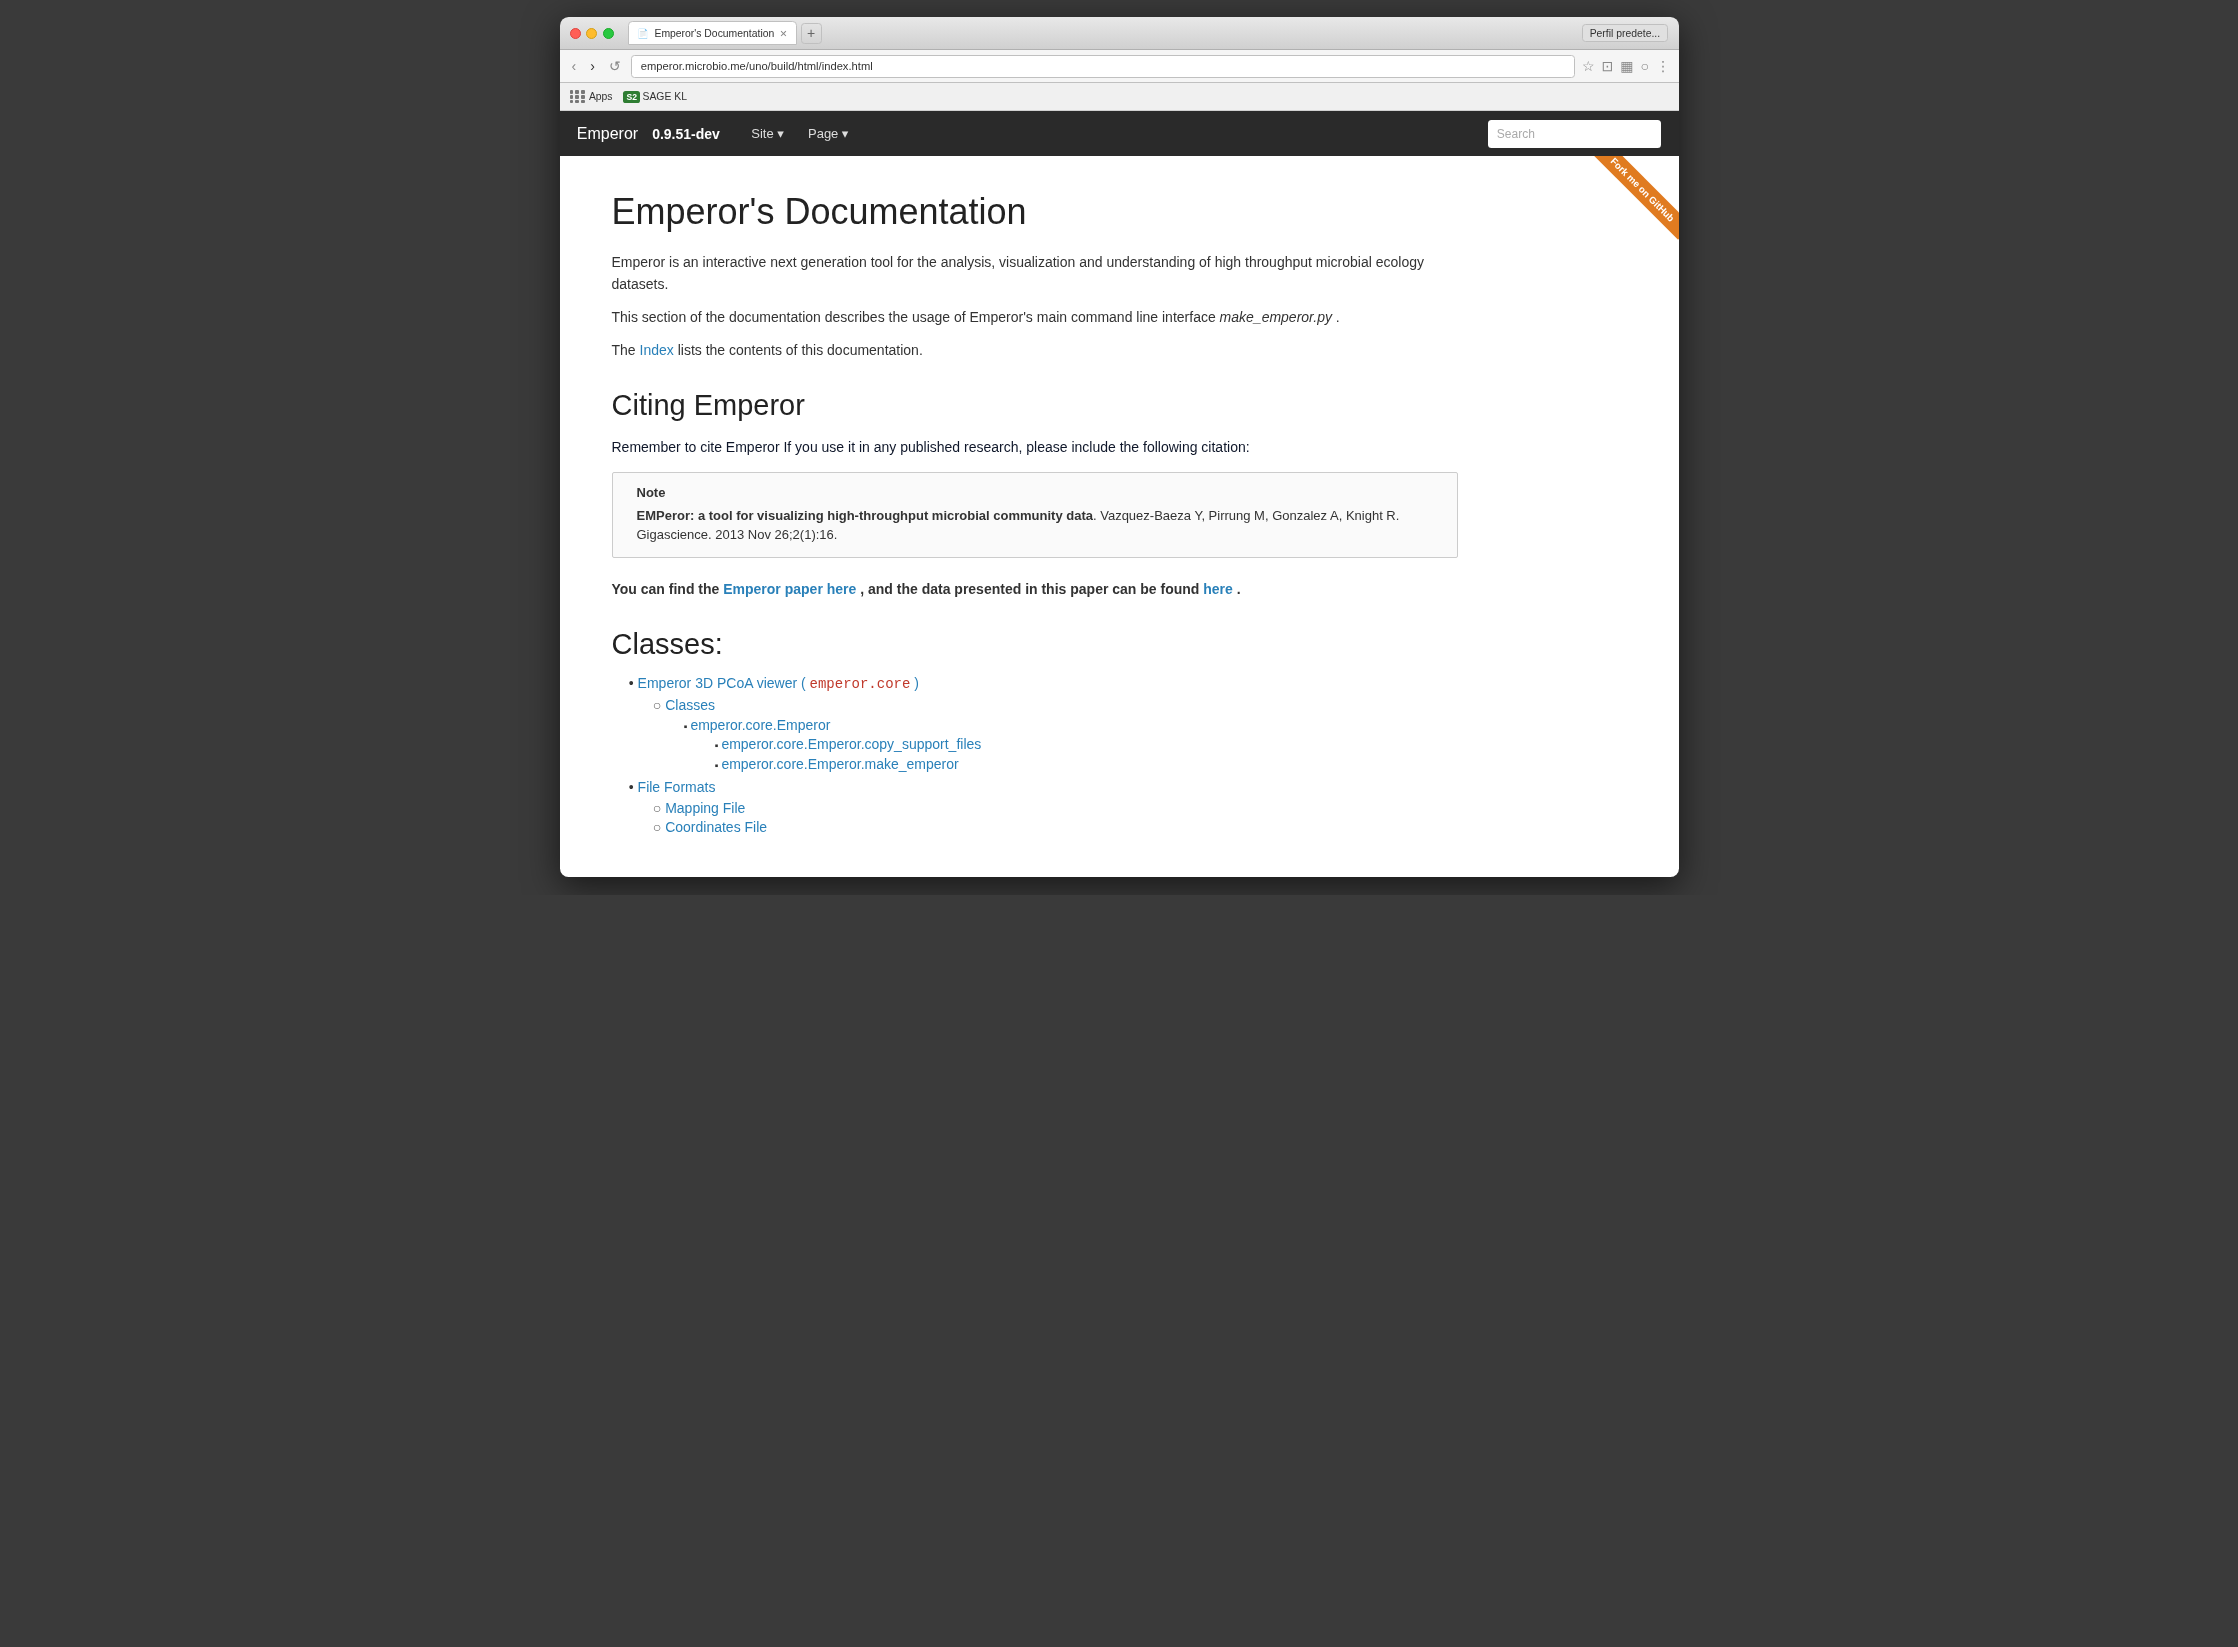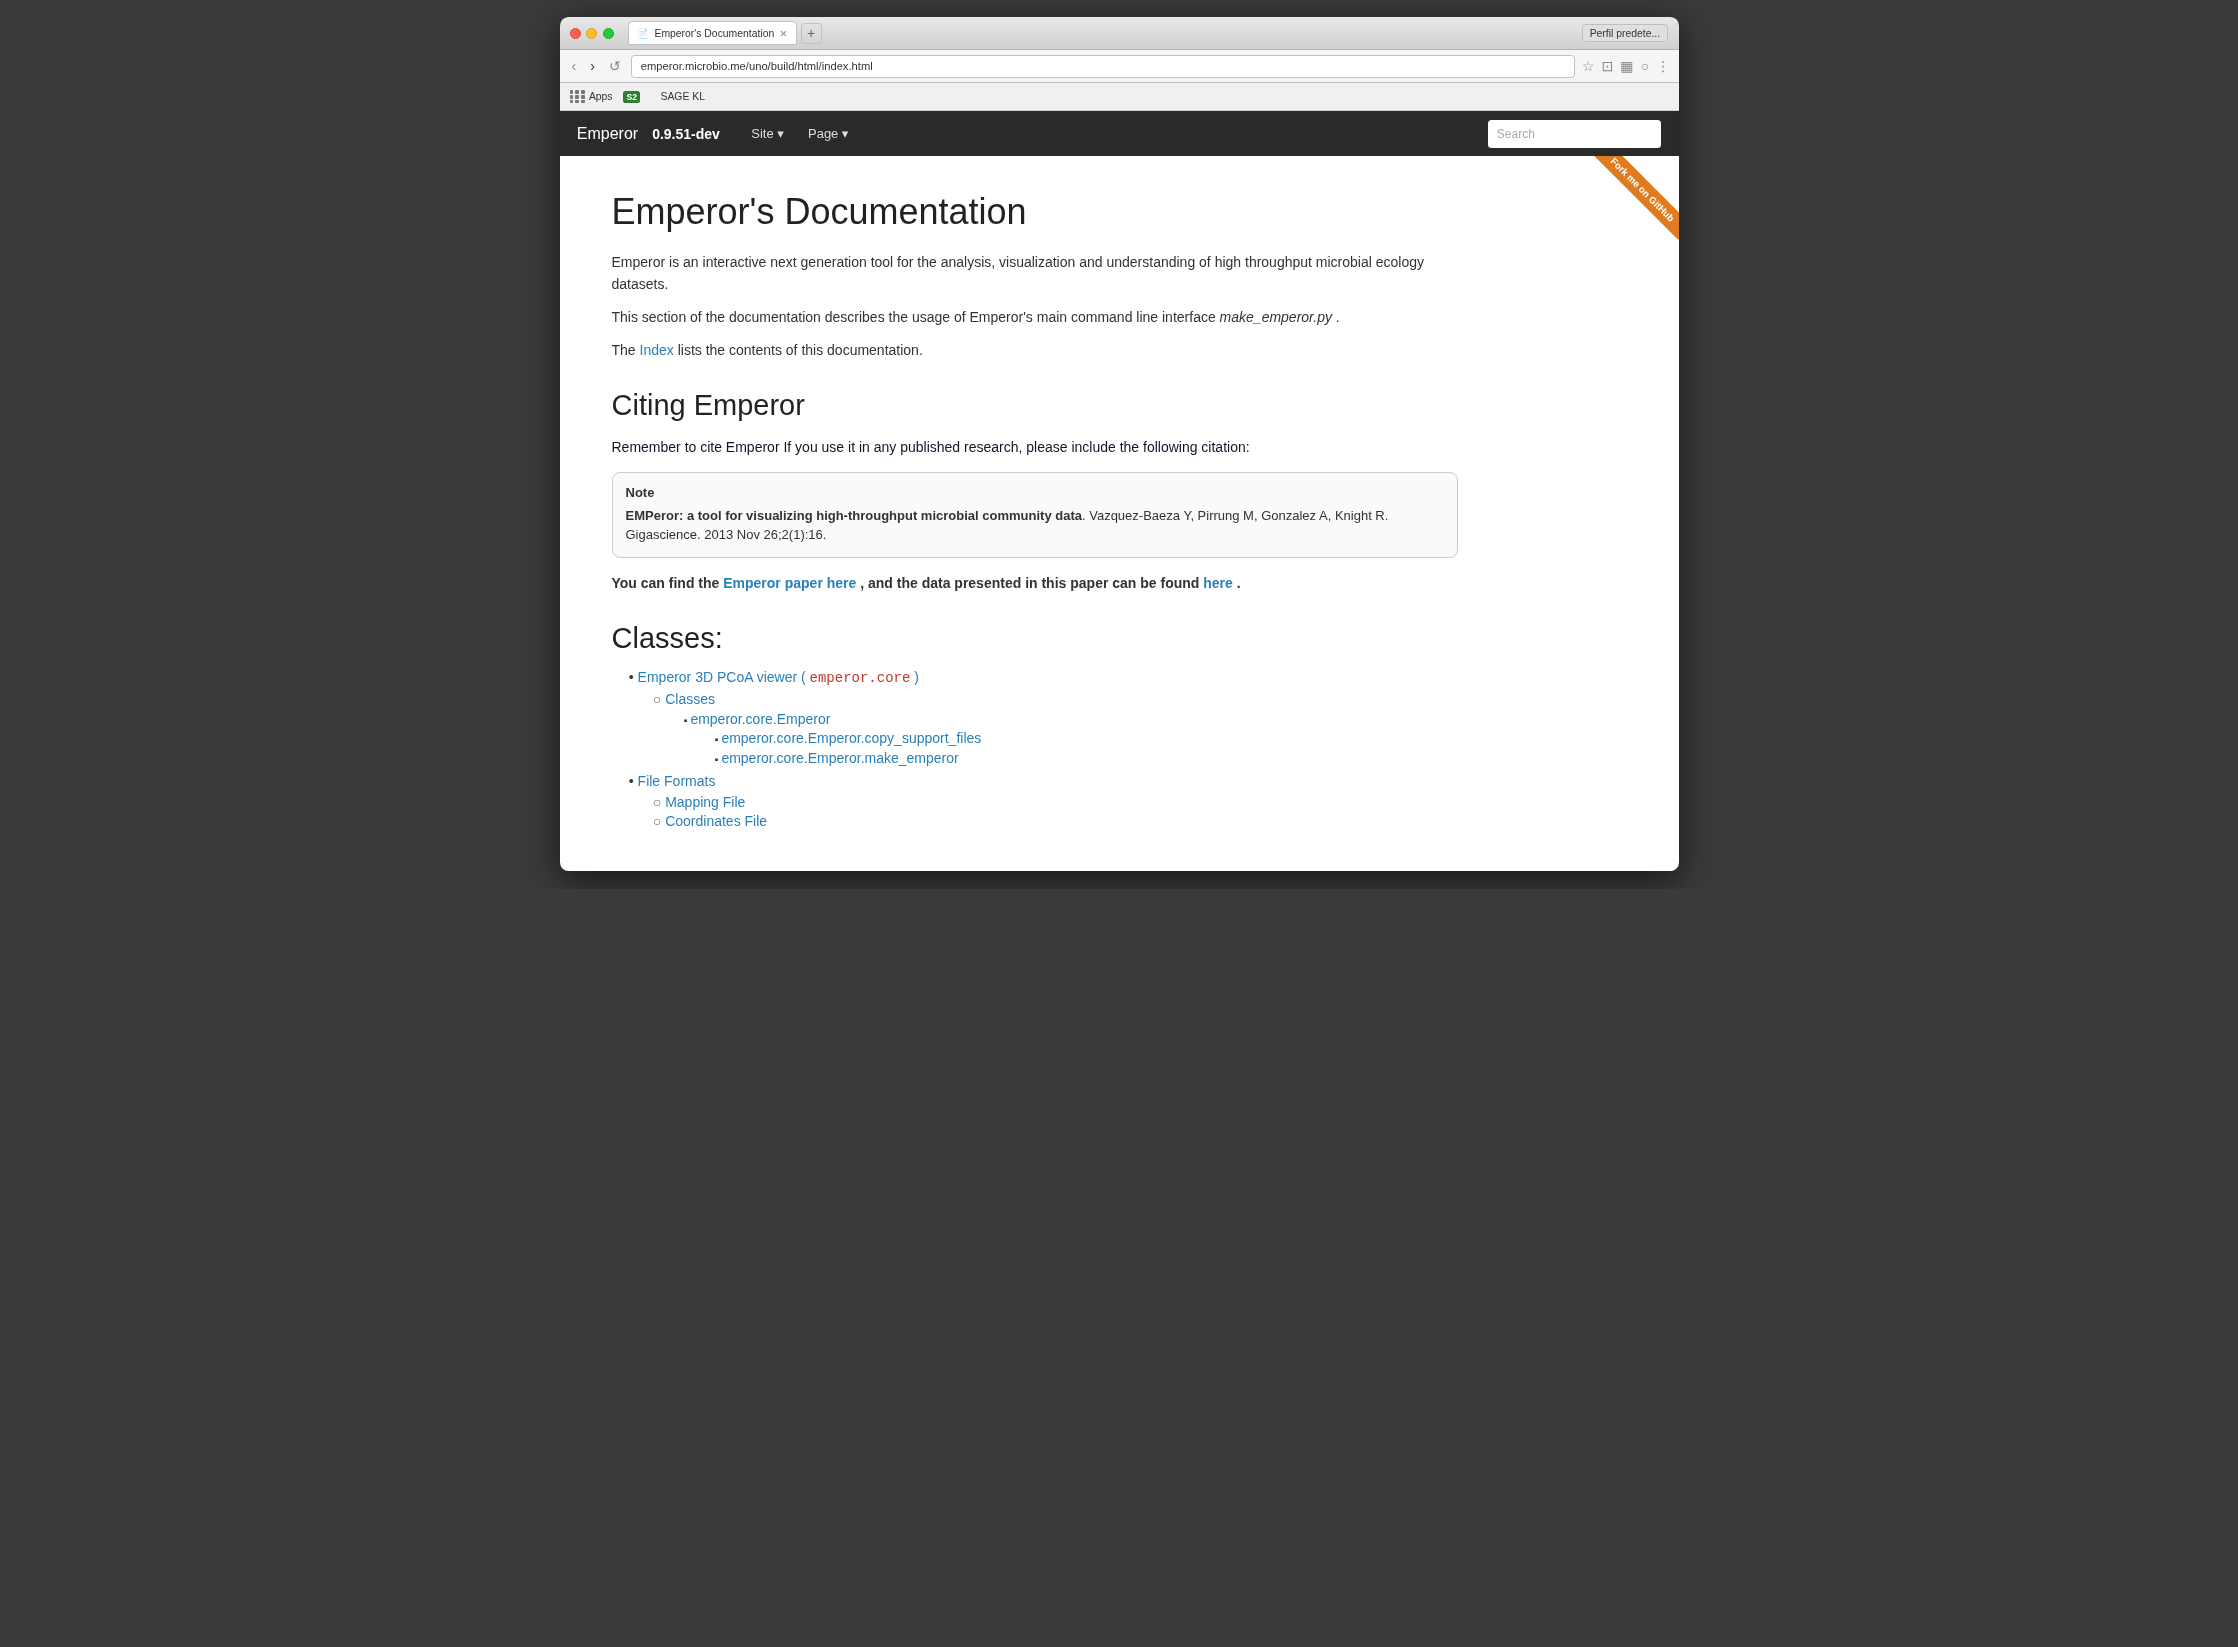"S2" .bookmark-sage { gap: 20px -> 2px }
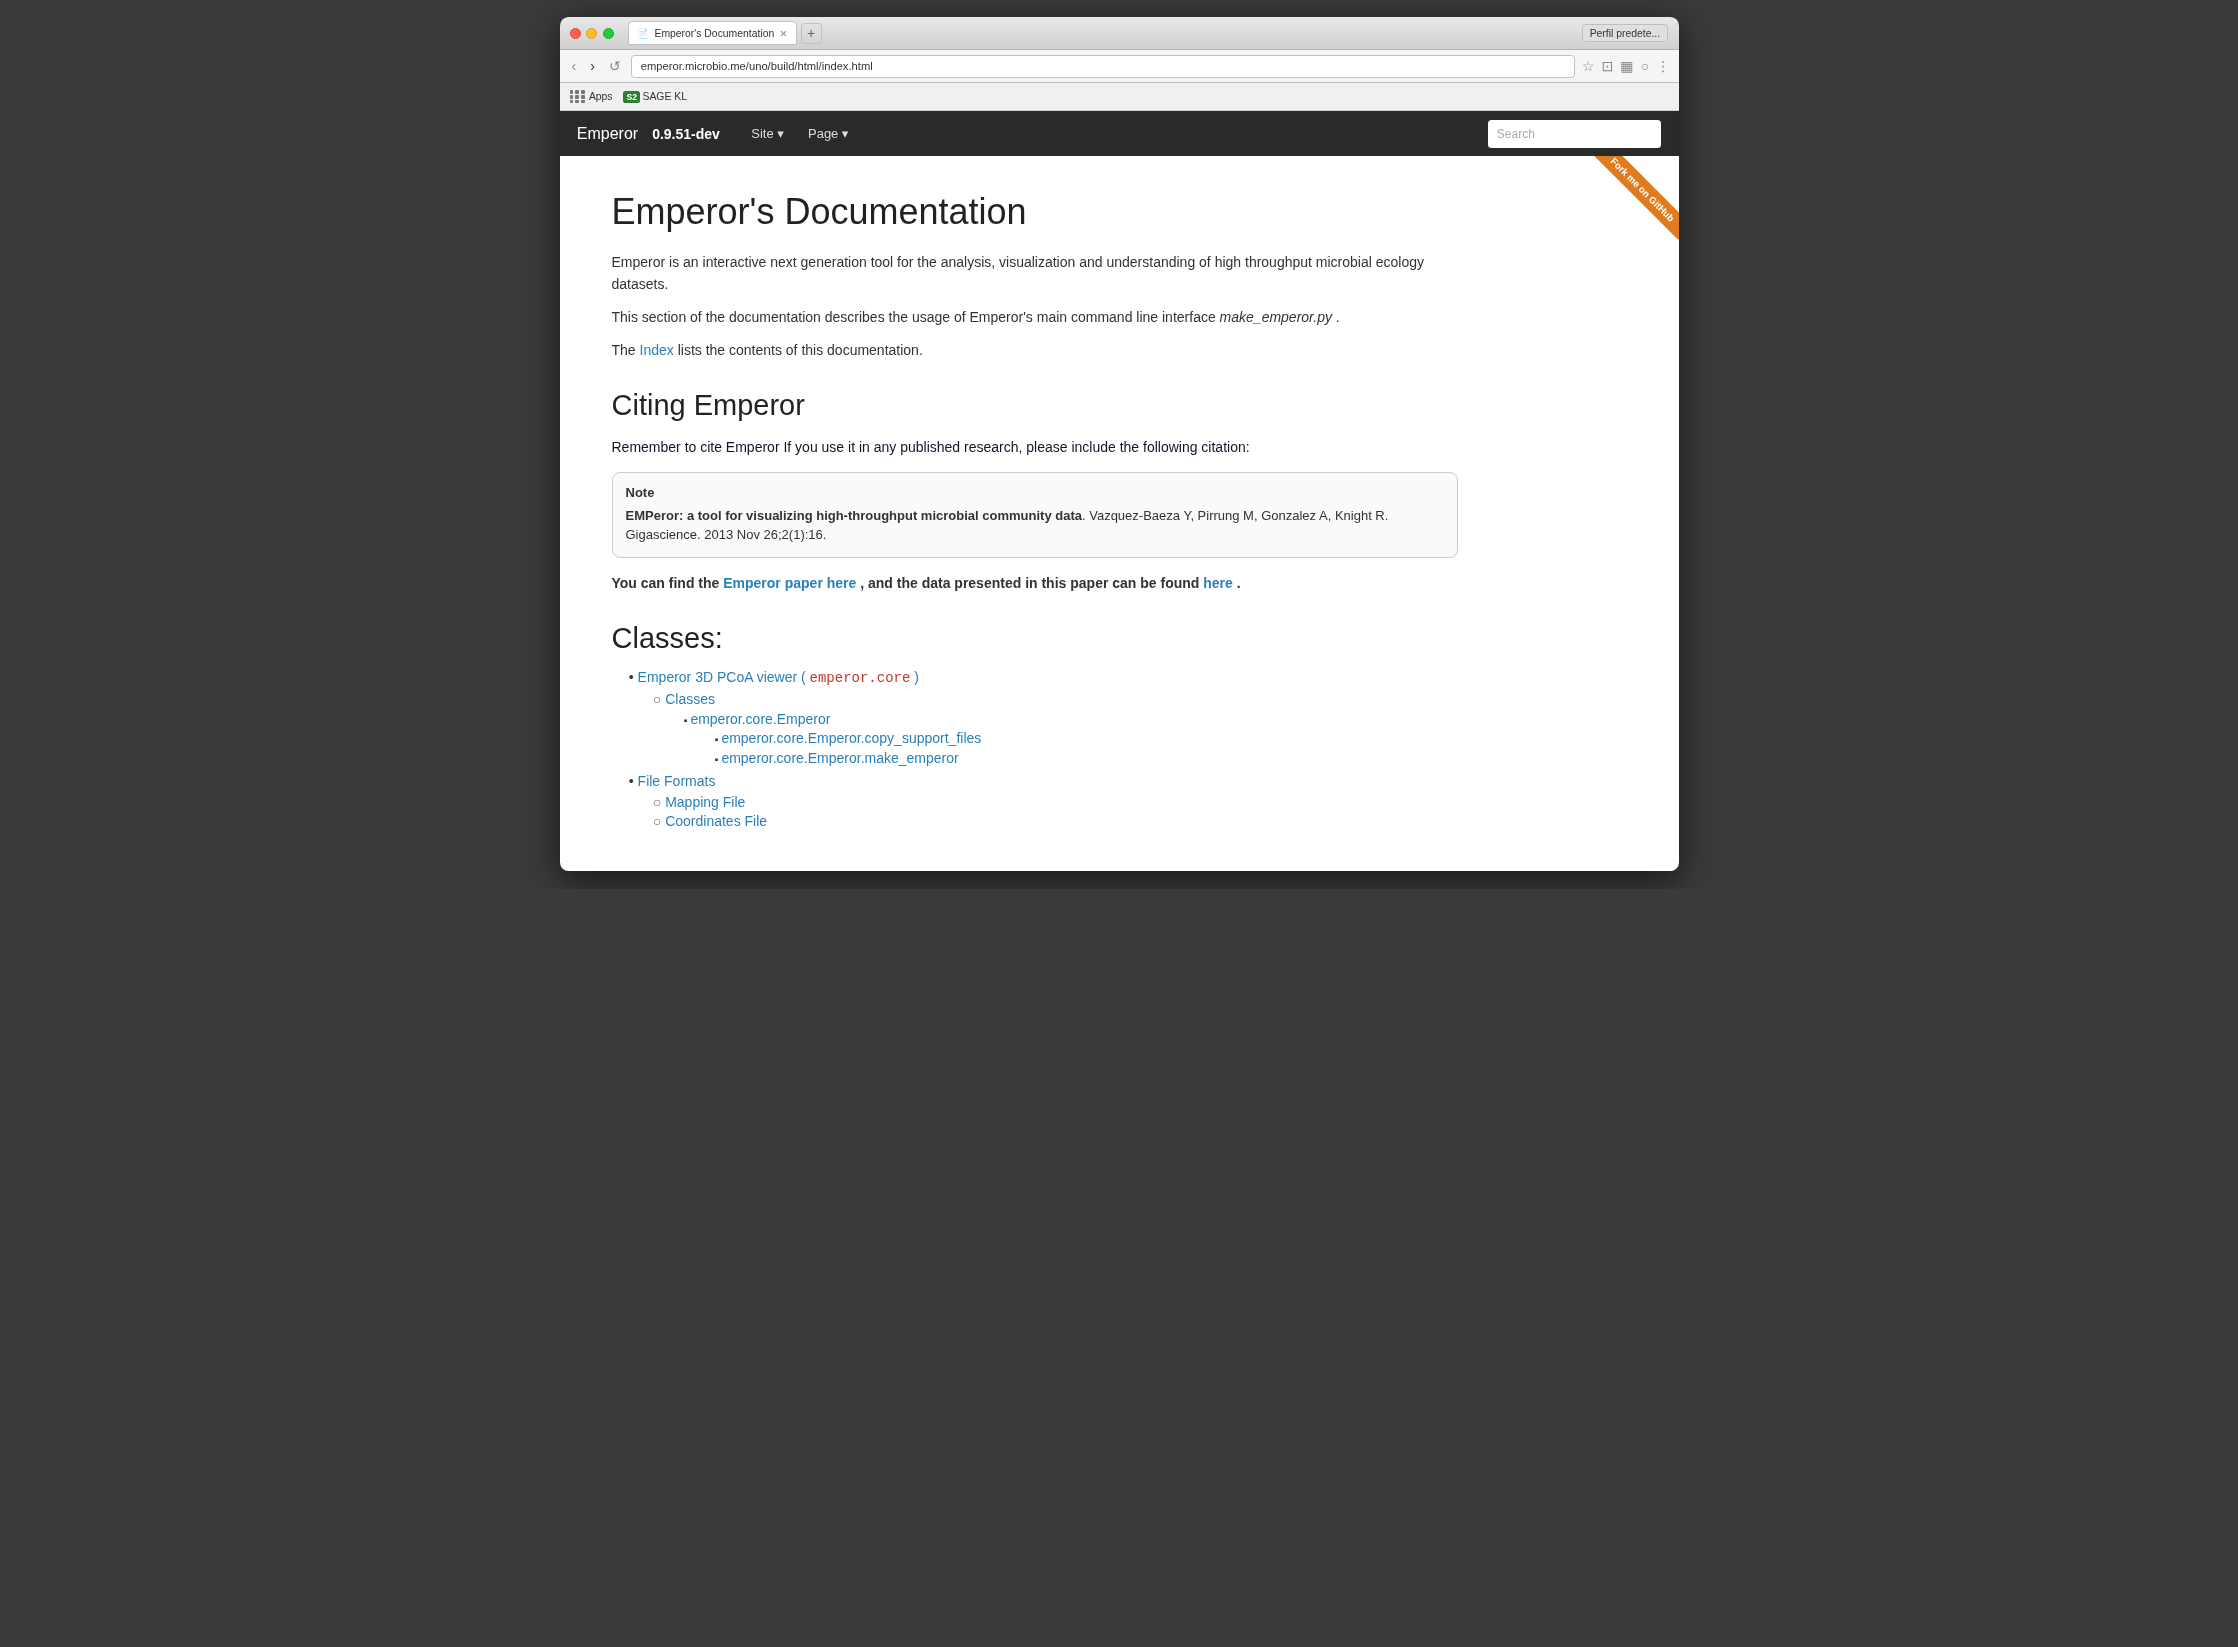"Note" .note-box { border-radius: 8px -> 2px; margin-bottom: 14px -> 20px; padding: 12px 13px -> 12px 24px }
